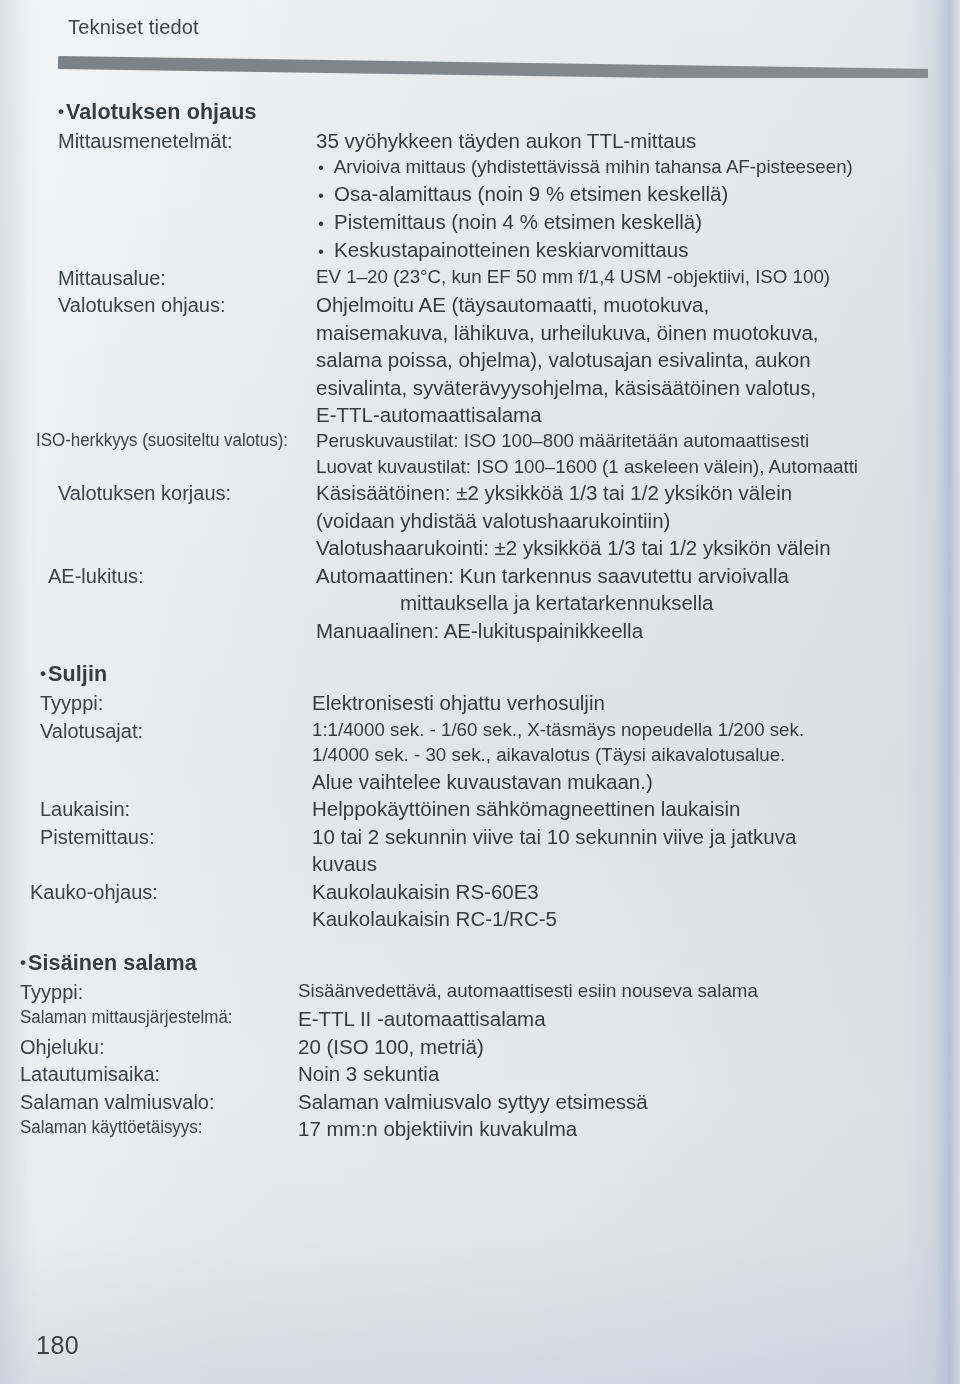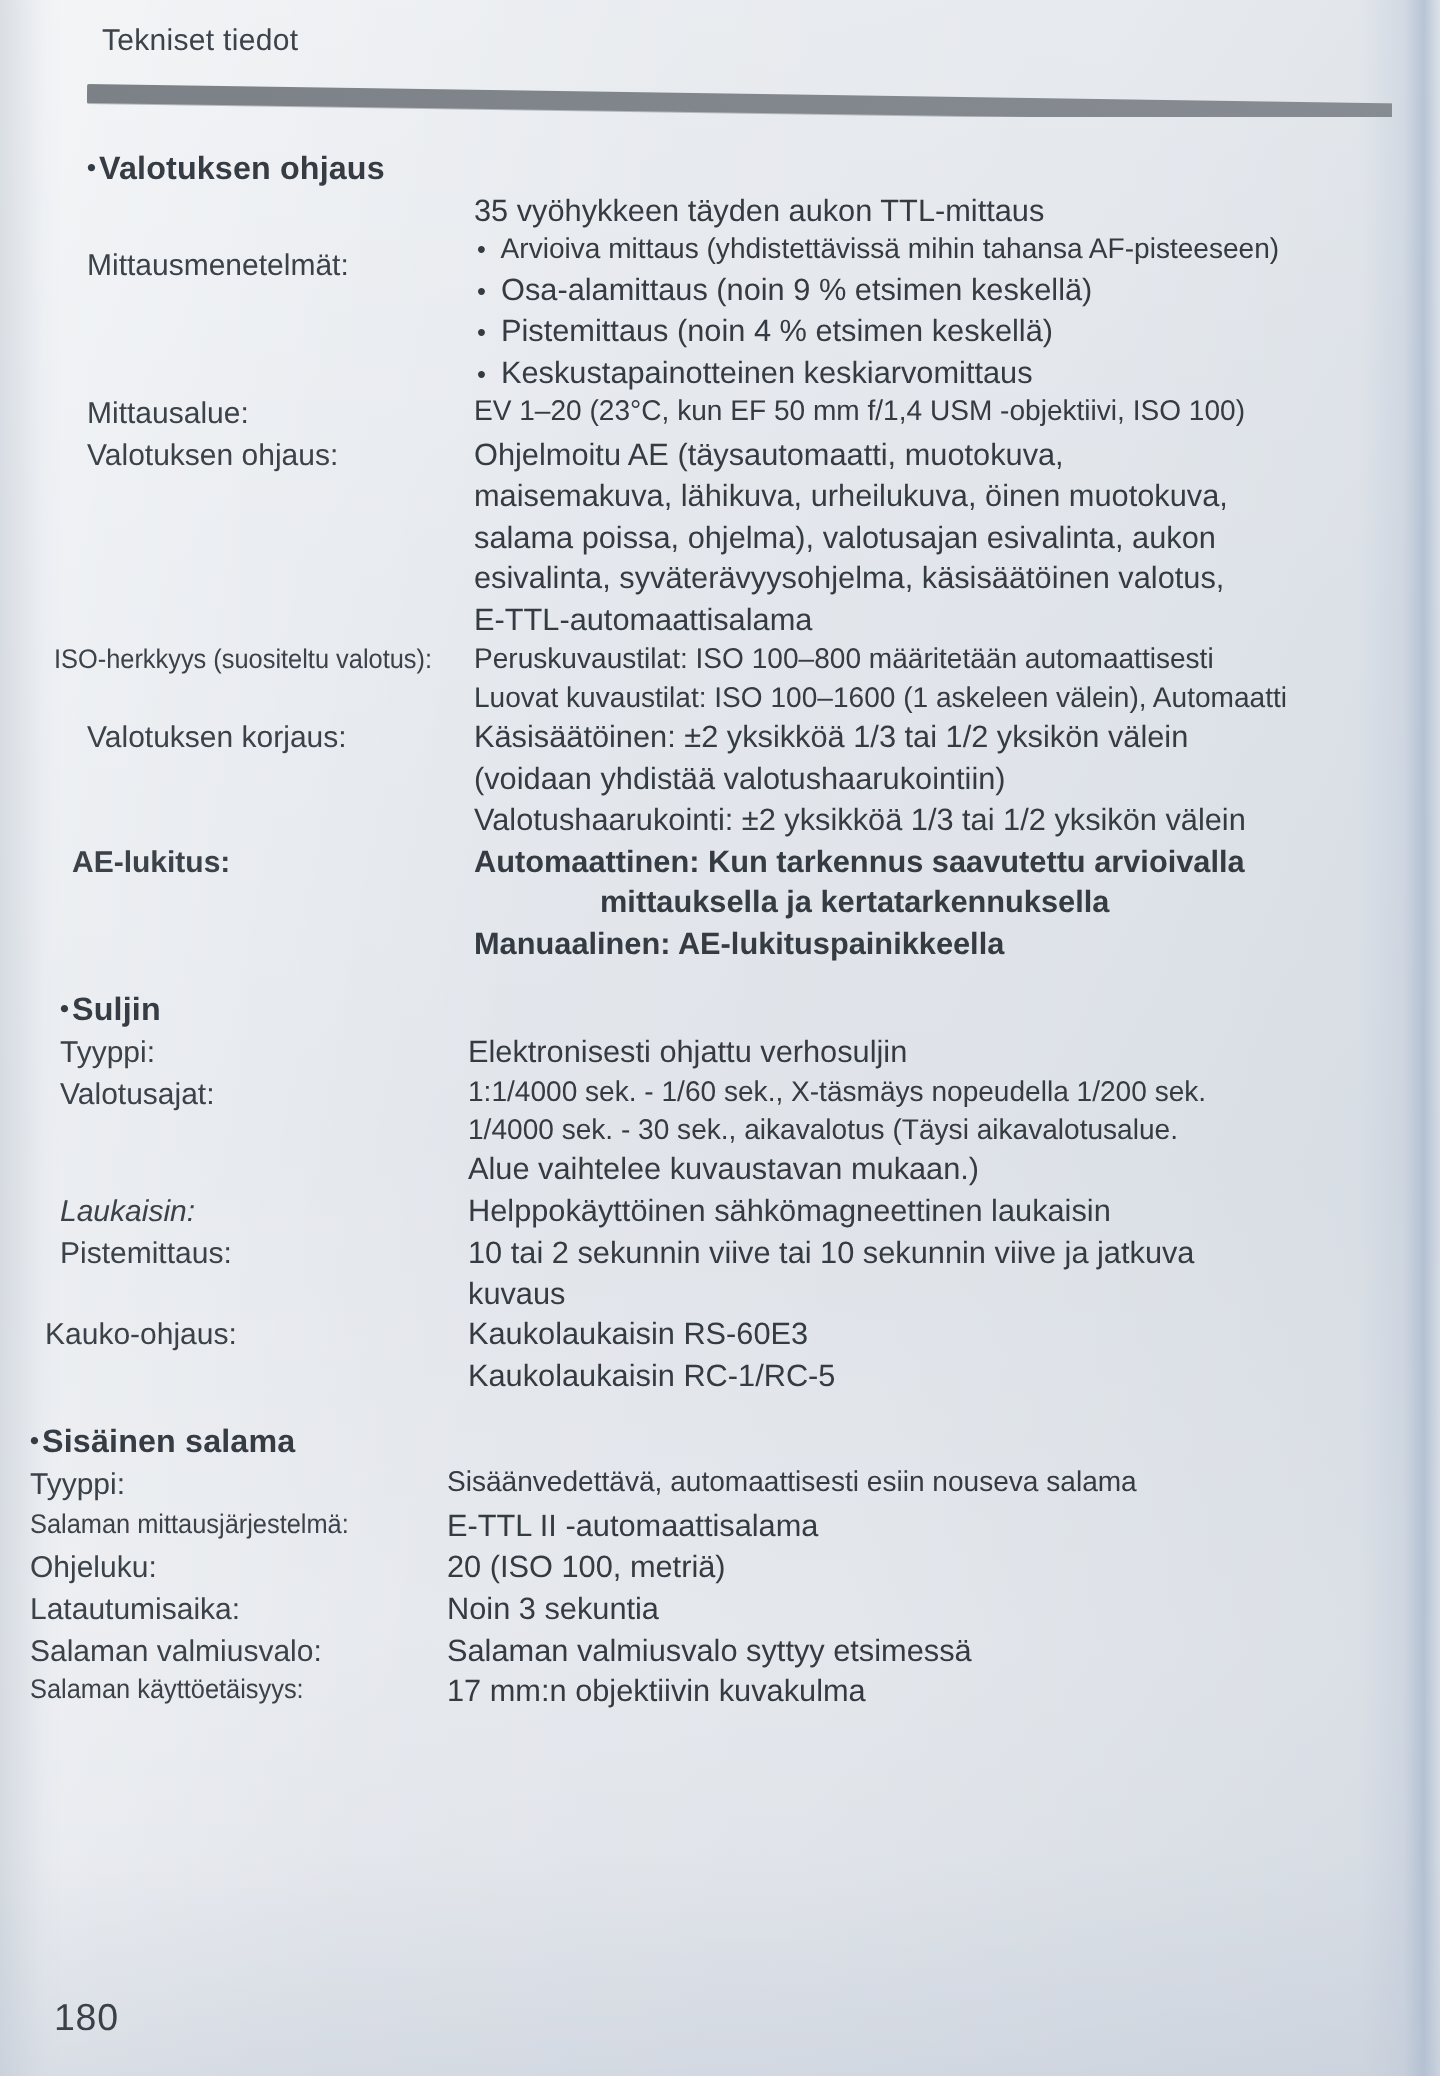"Mittausmenetelmät:" div.label { margin-top: 36px -> none }
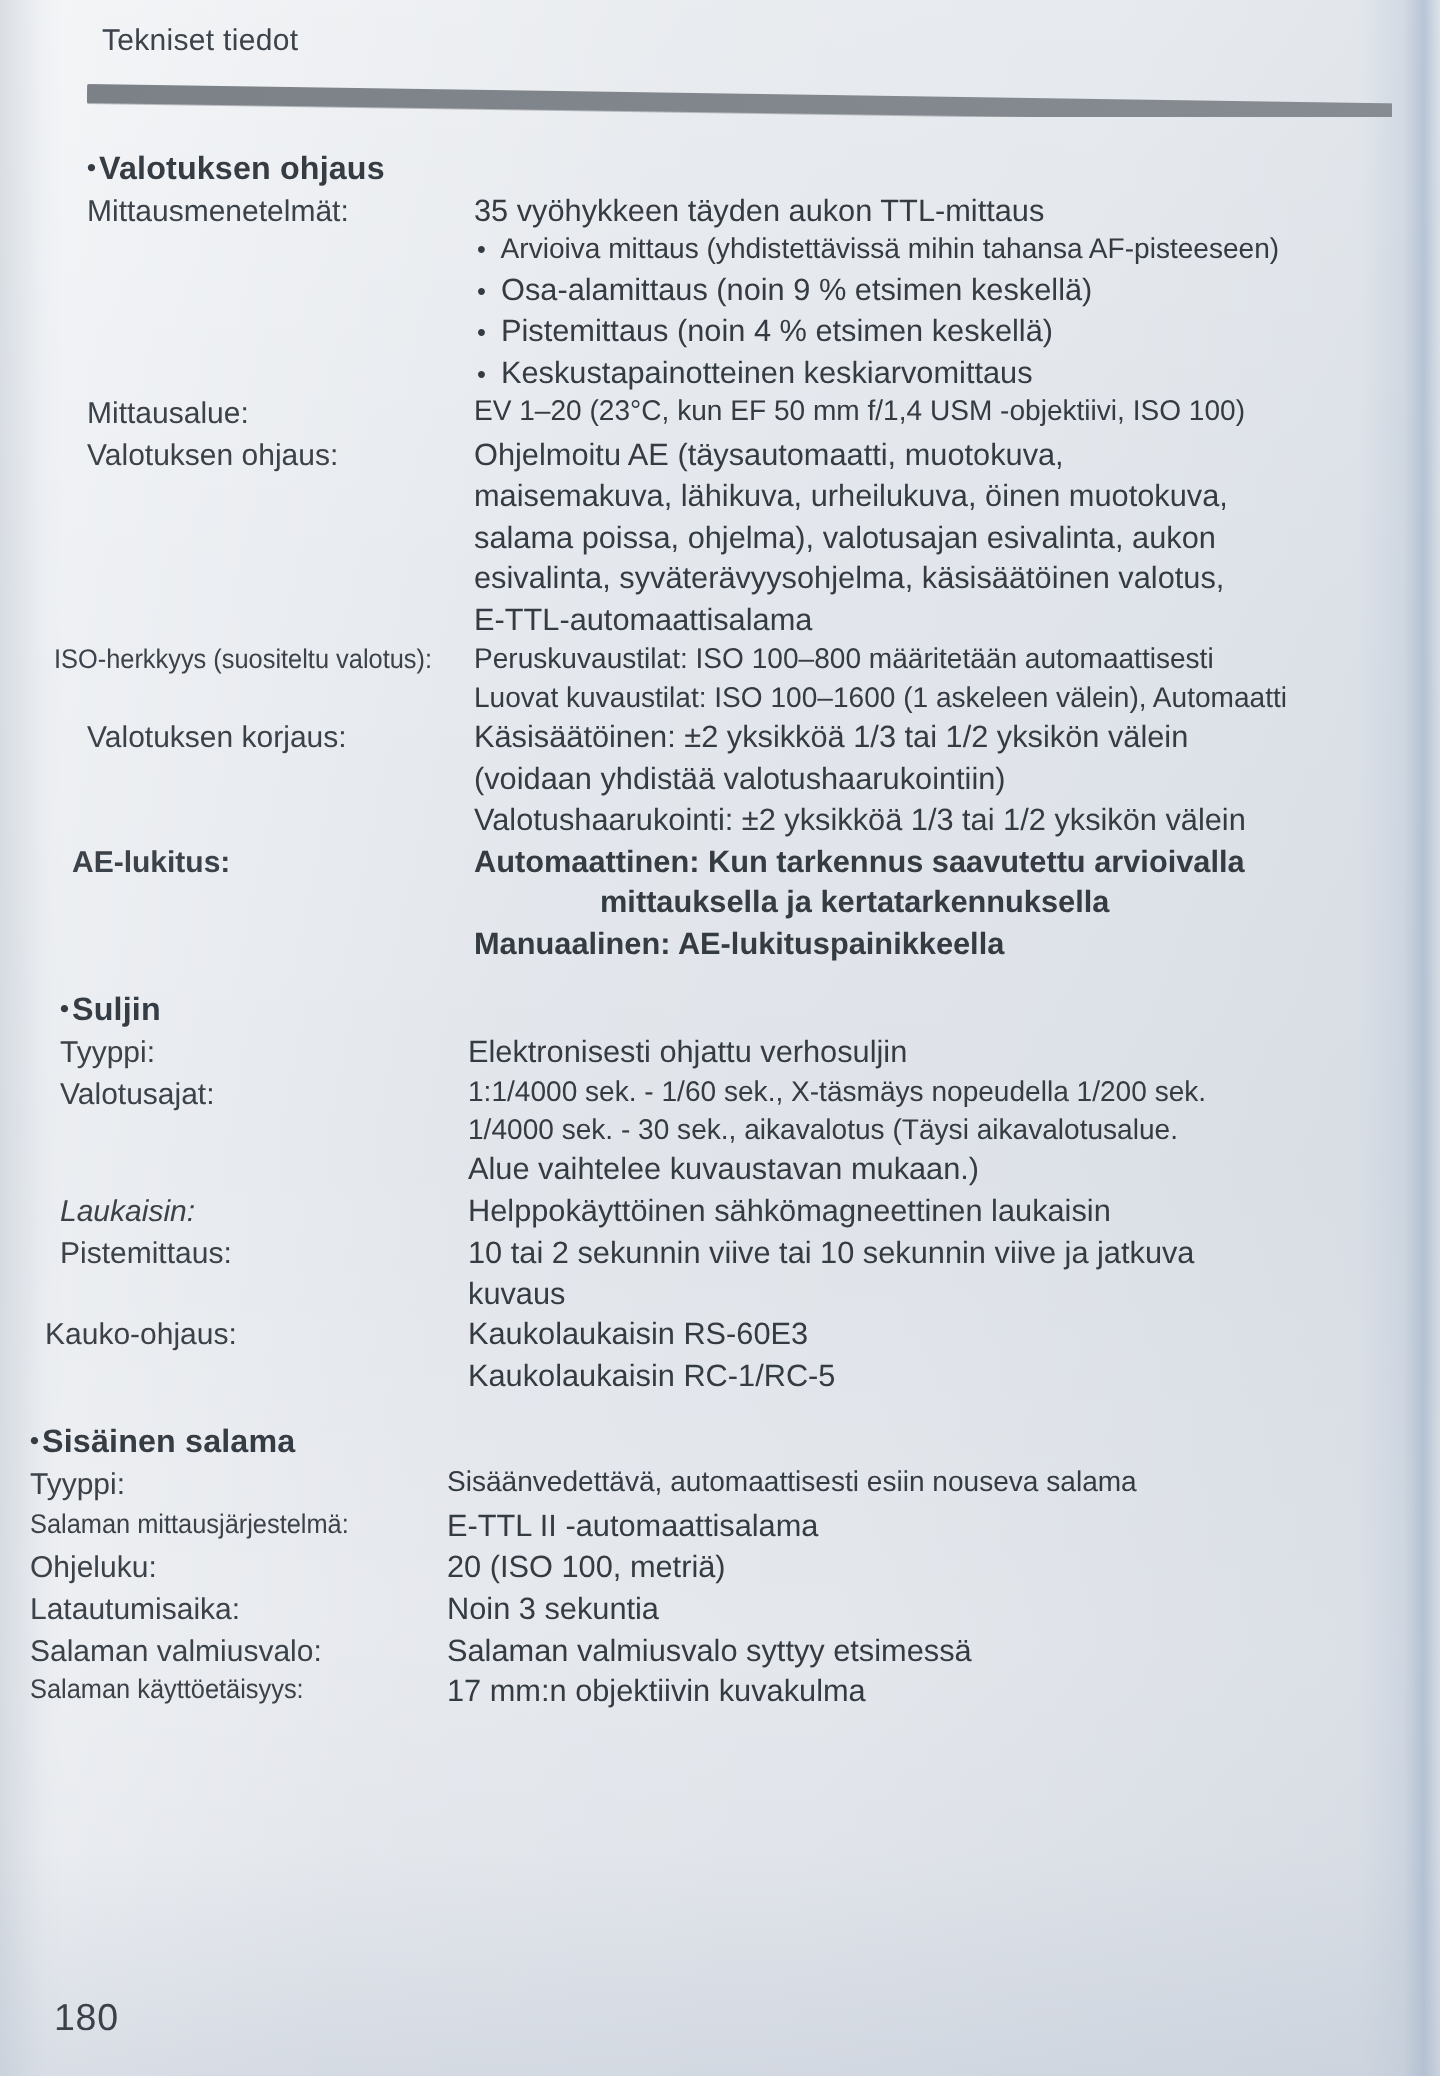"AE-lukitus:" div.row { font-weight: bold -> none }
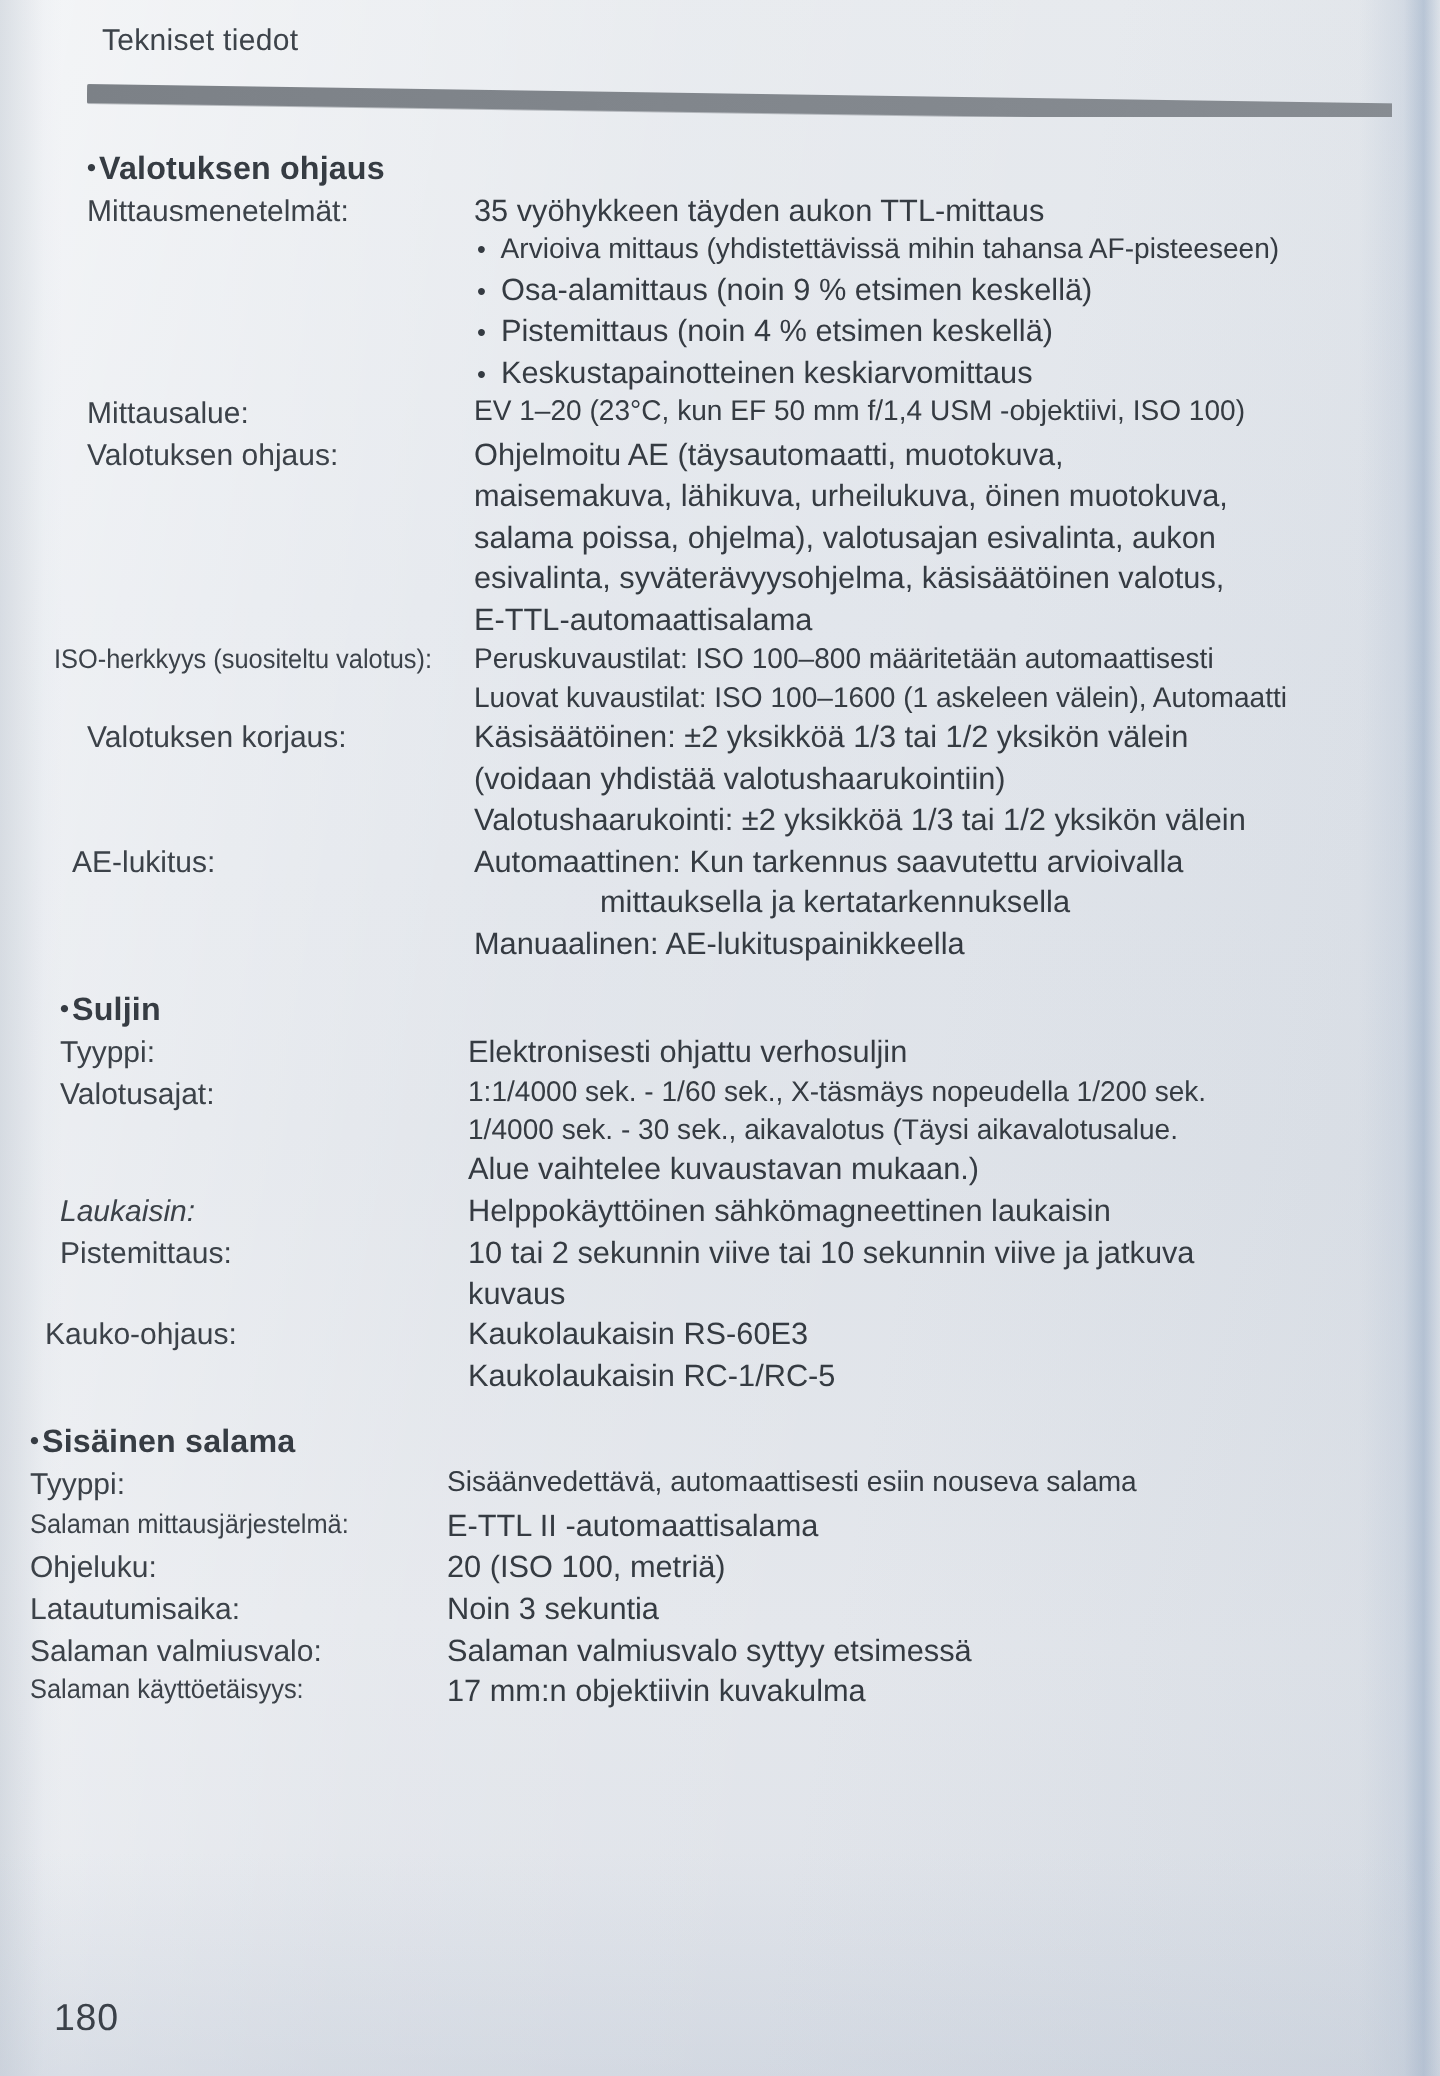"Laukaisin:" div.label { font-style: italic -> none }
